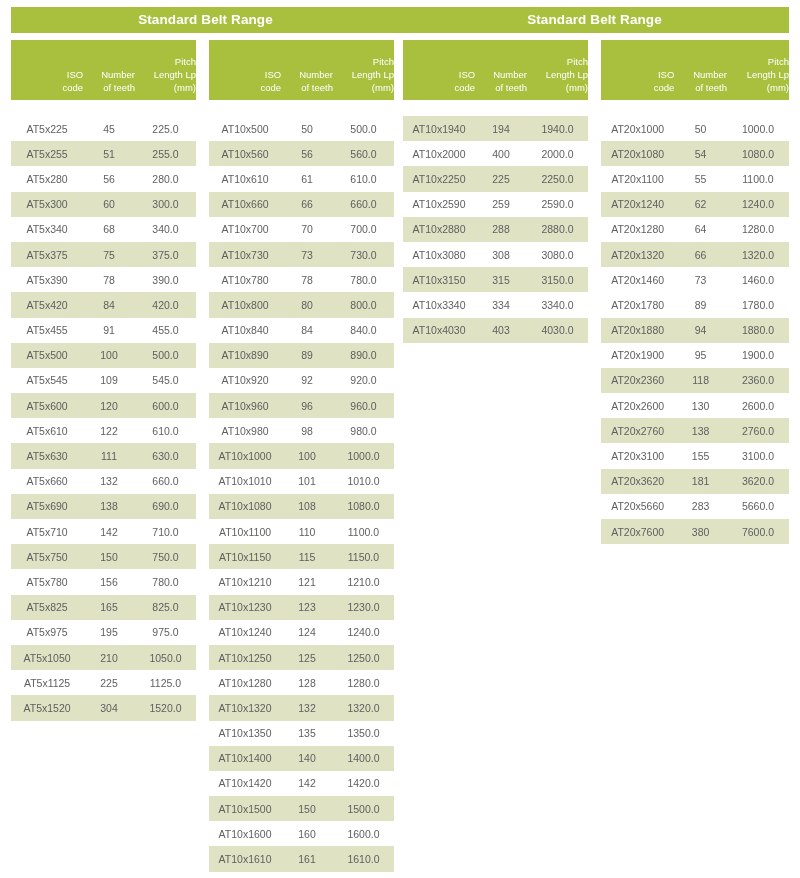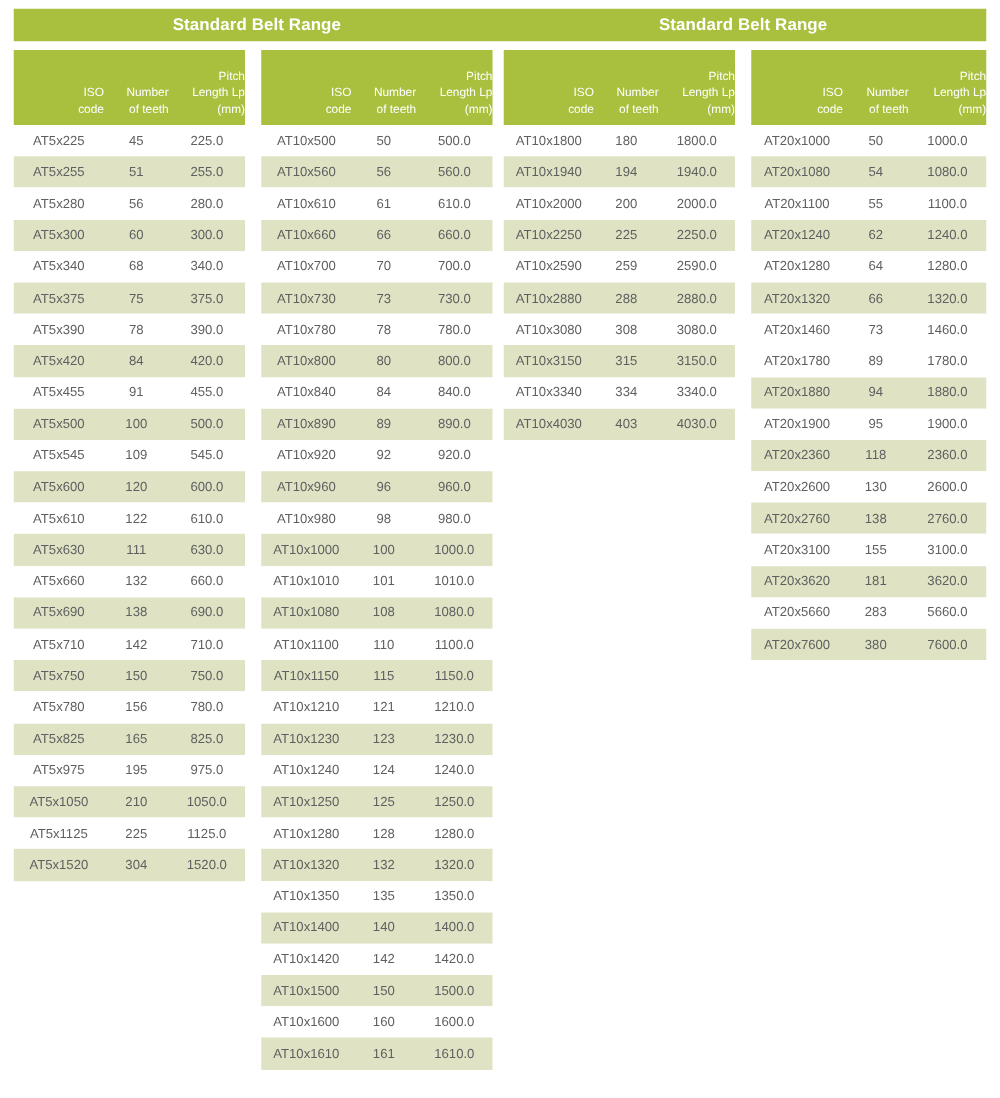"AT5x225" .rows { margin-top: 0 -> 16px }
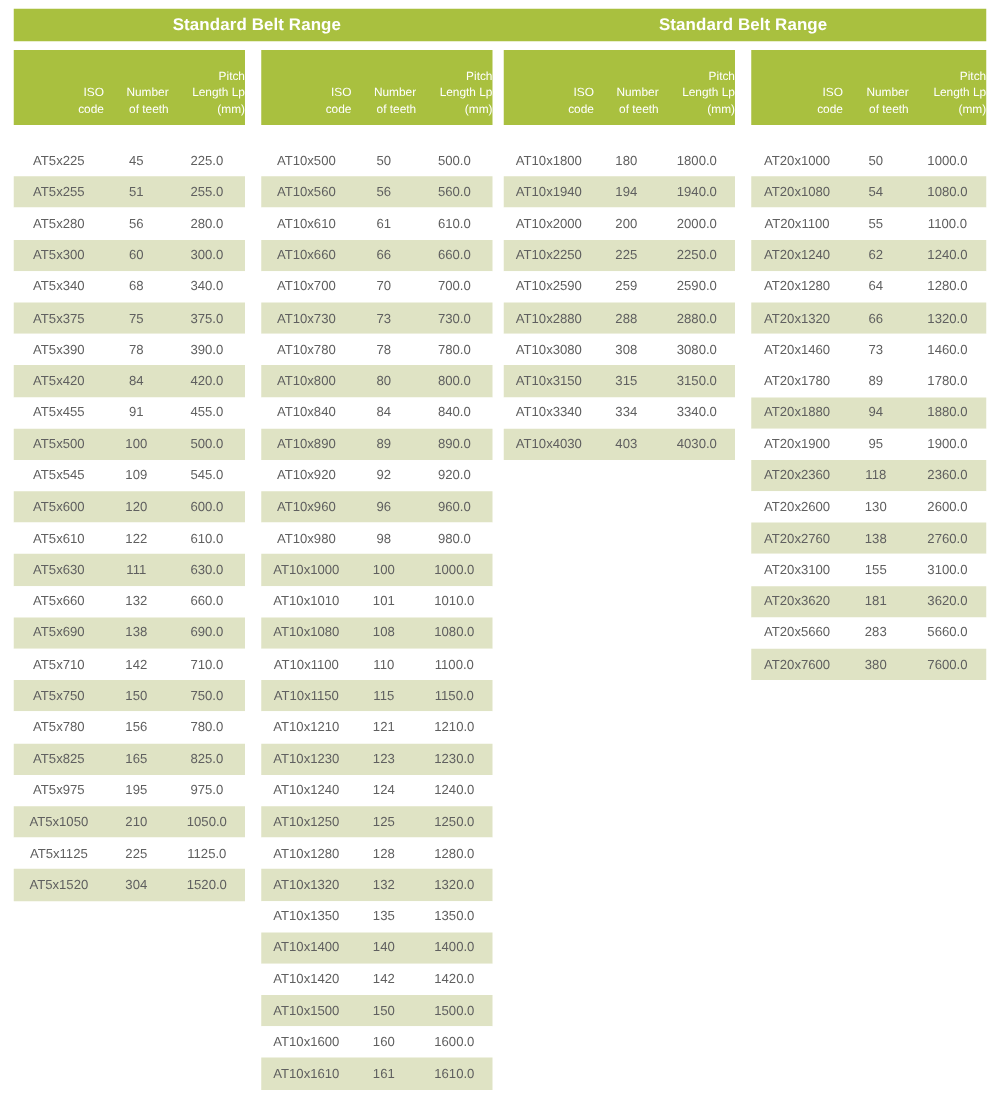"AT10x1800" div.row { html: <div> <div>AT10x1800</div> <div>180</div> <div>1800.0</div> </div> -> none }
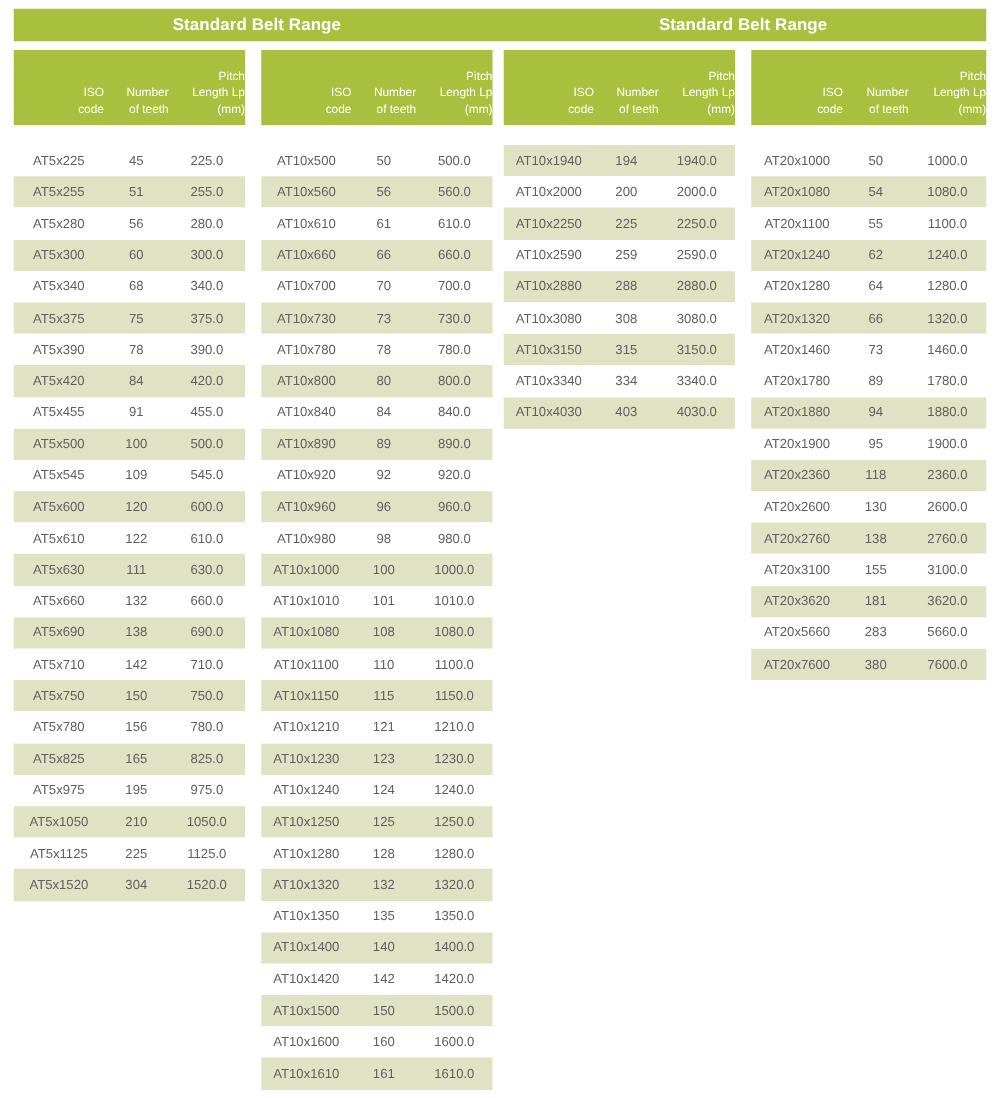"200" div.cell { text: 200 -> 400 }
